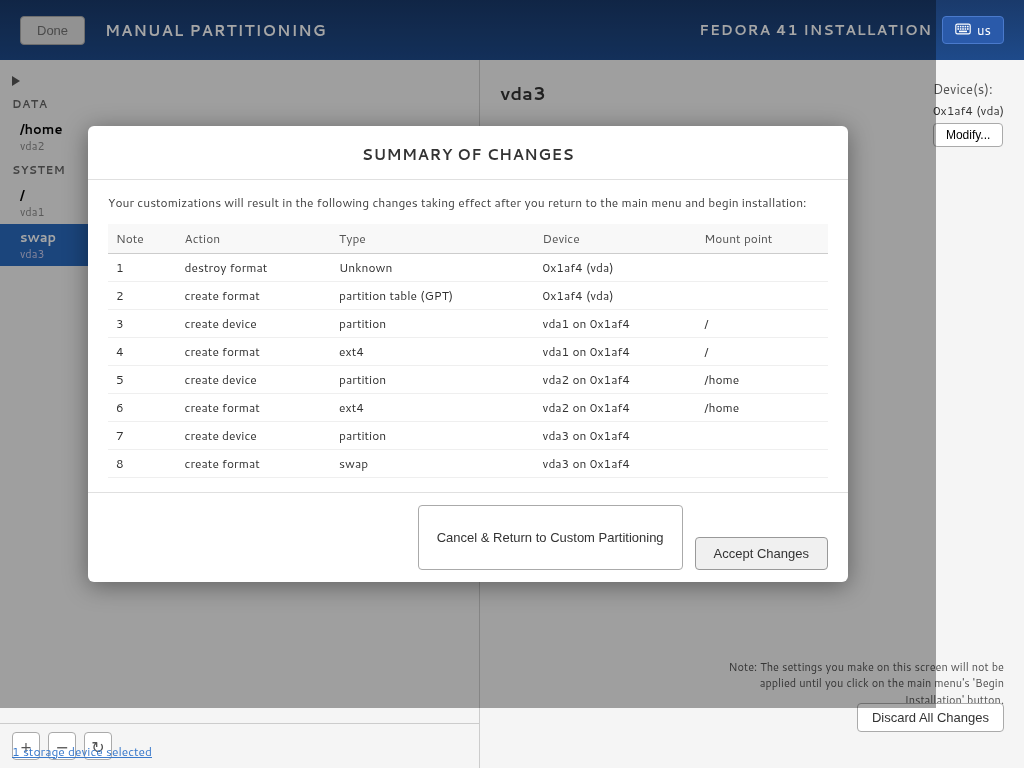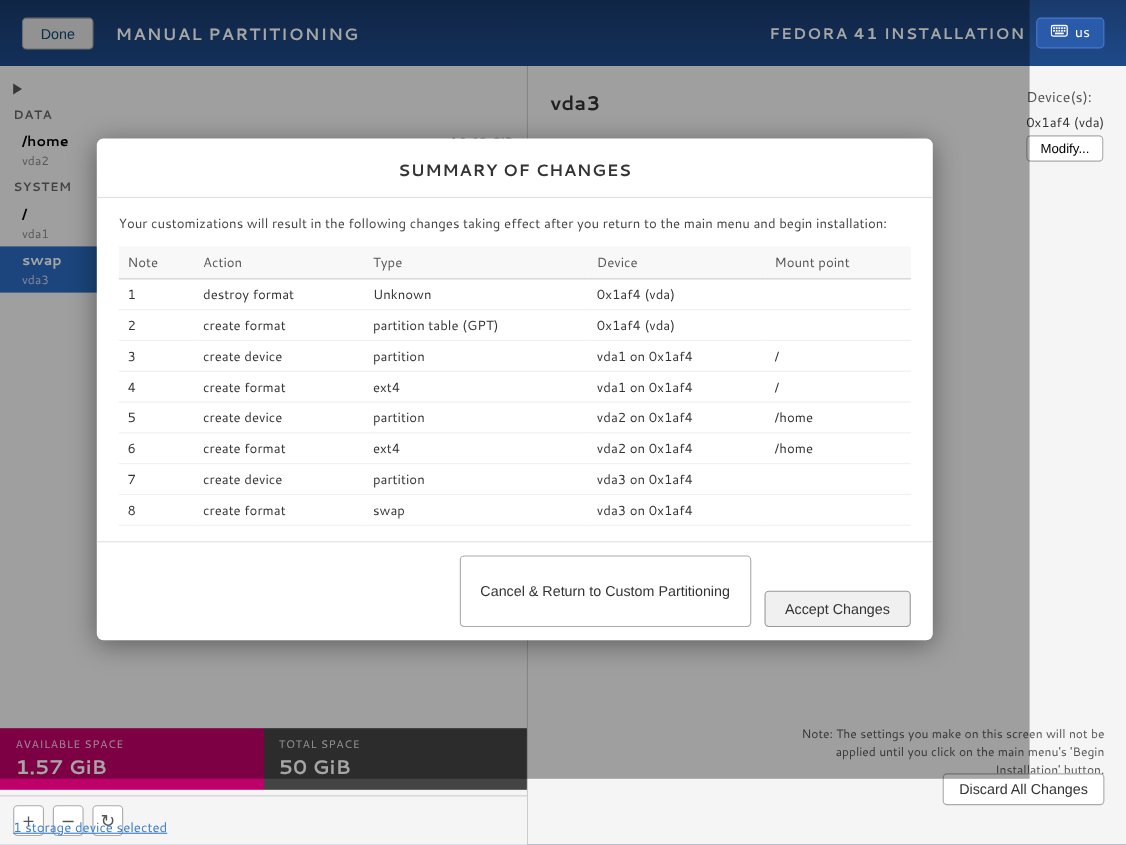"Done" #done-button { color: #0c4a6e -> #737373 }
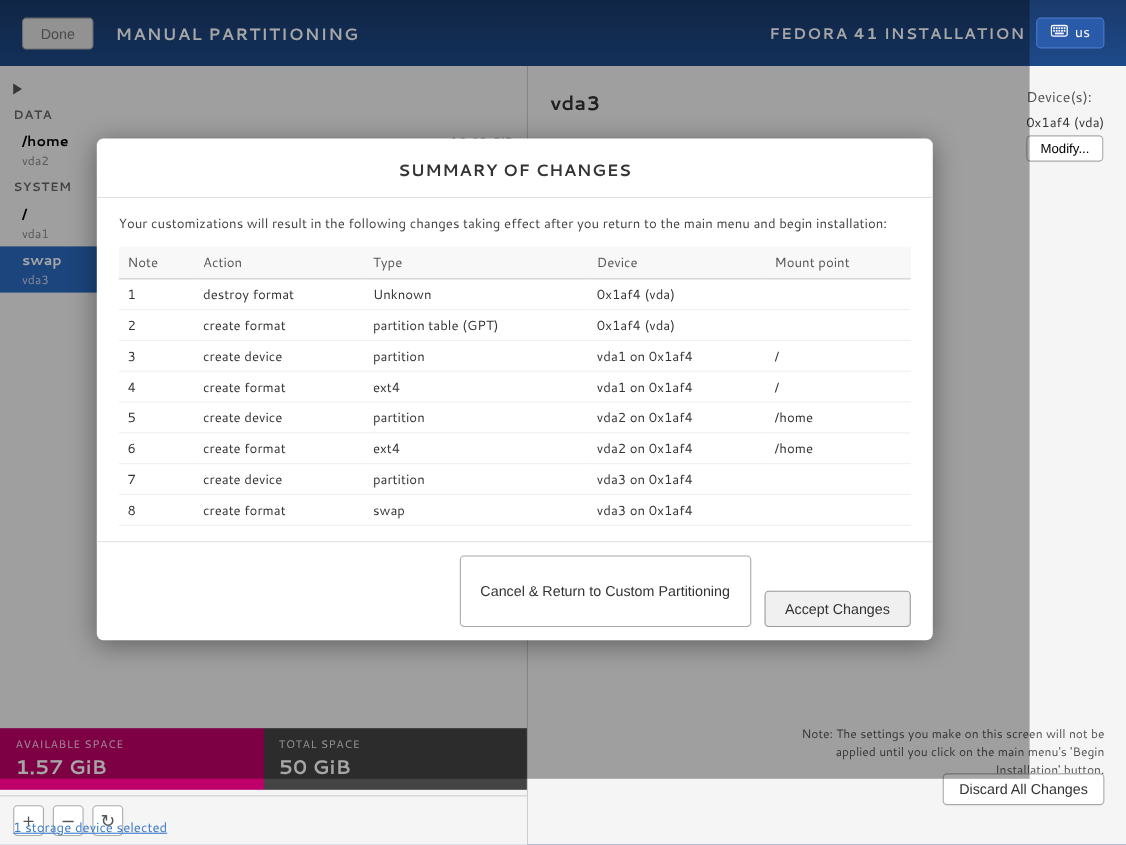"AVAILABLE SPACE" div { html: <div> <div> <div>AVAILABLE SPACE</div> <div>1.57 GiB</div> </div> <div> <div>TOTAL SPACE</div> <div>50 GiB</div> </div> </div> -> none }
